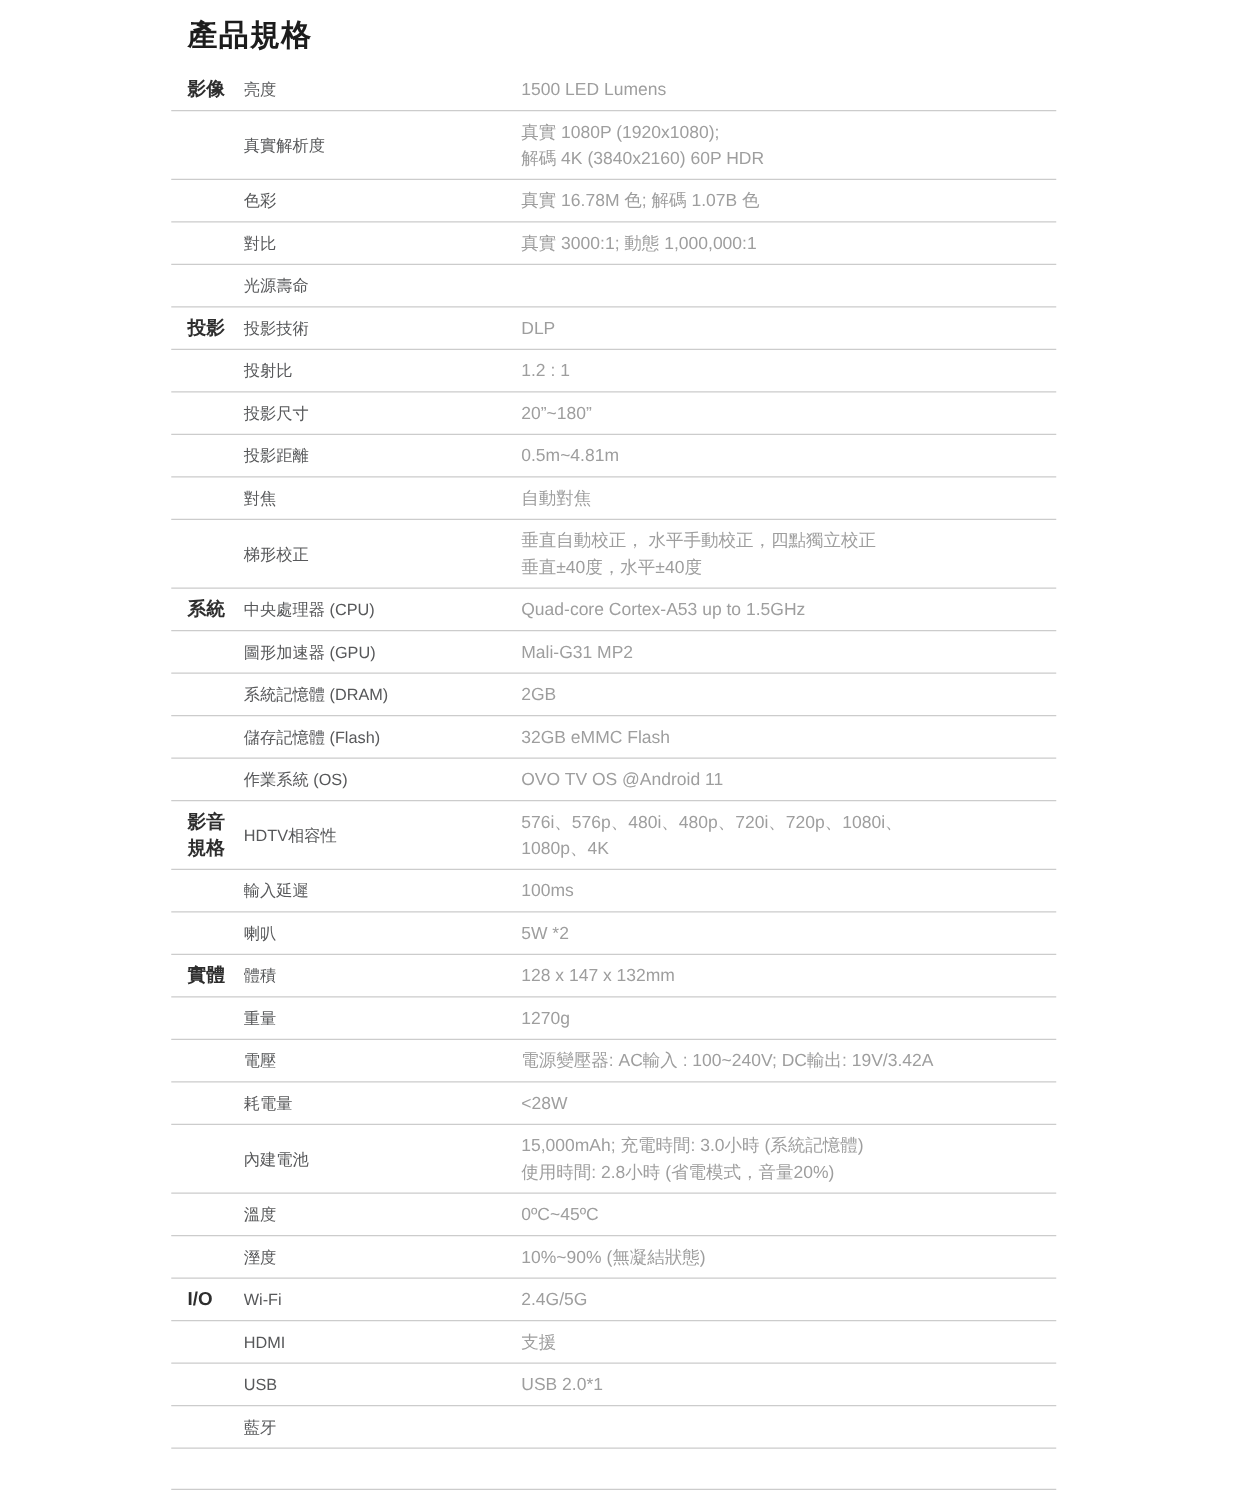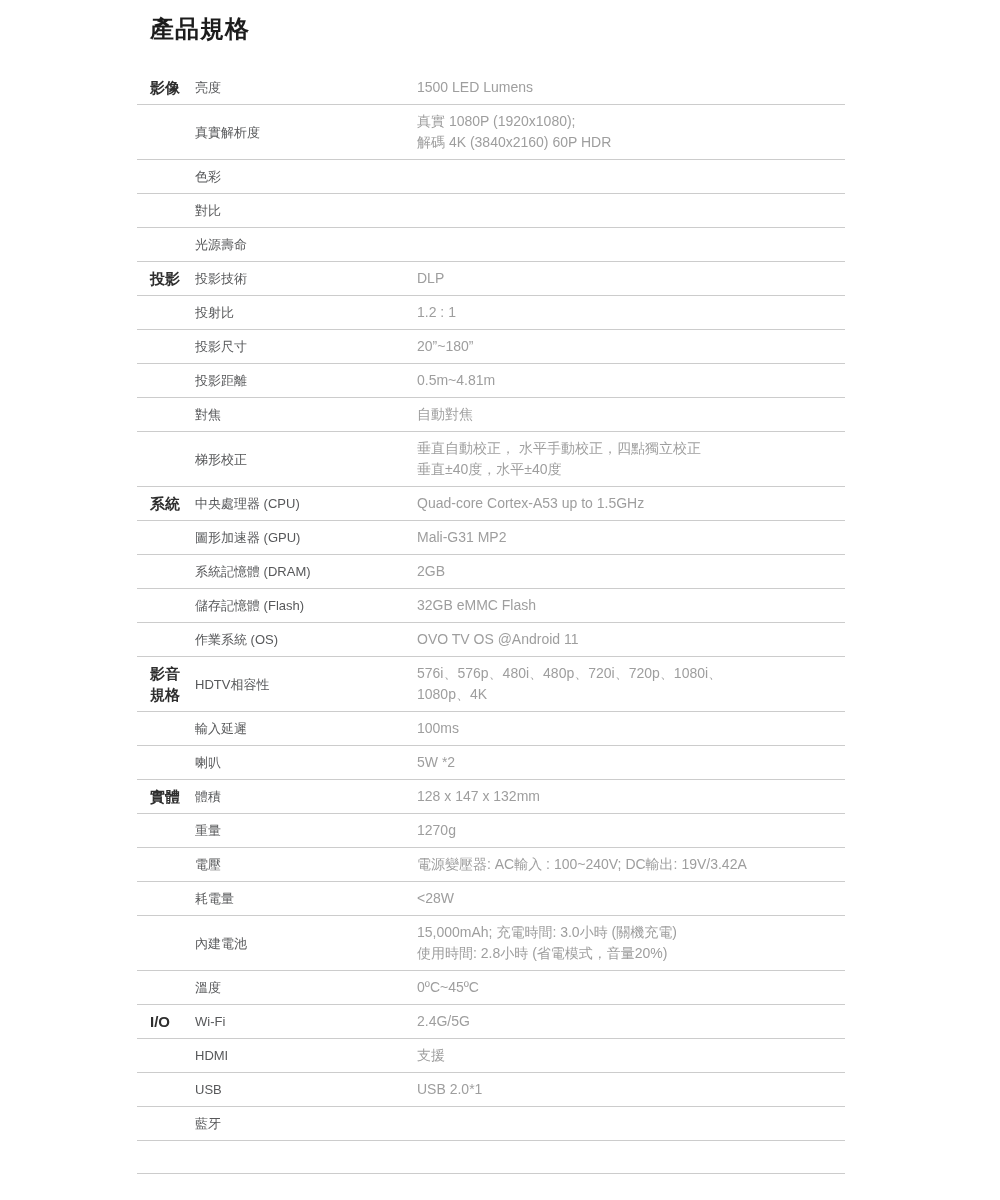"產品規格" .page-title { margin: 4px 0 27px 0 -> 4px 0 11px 0 }
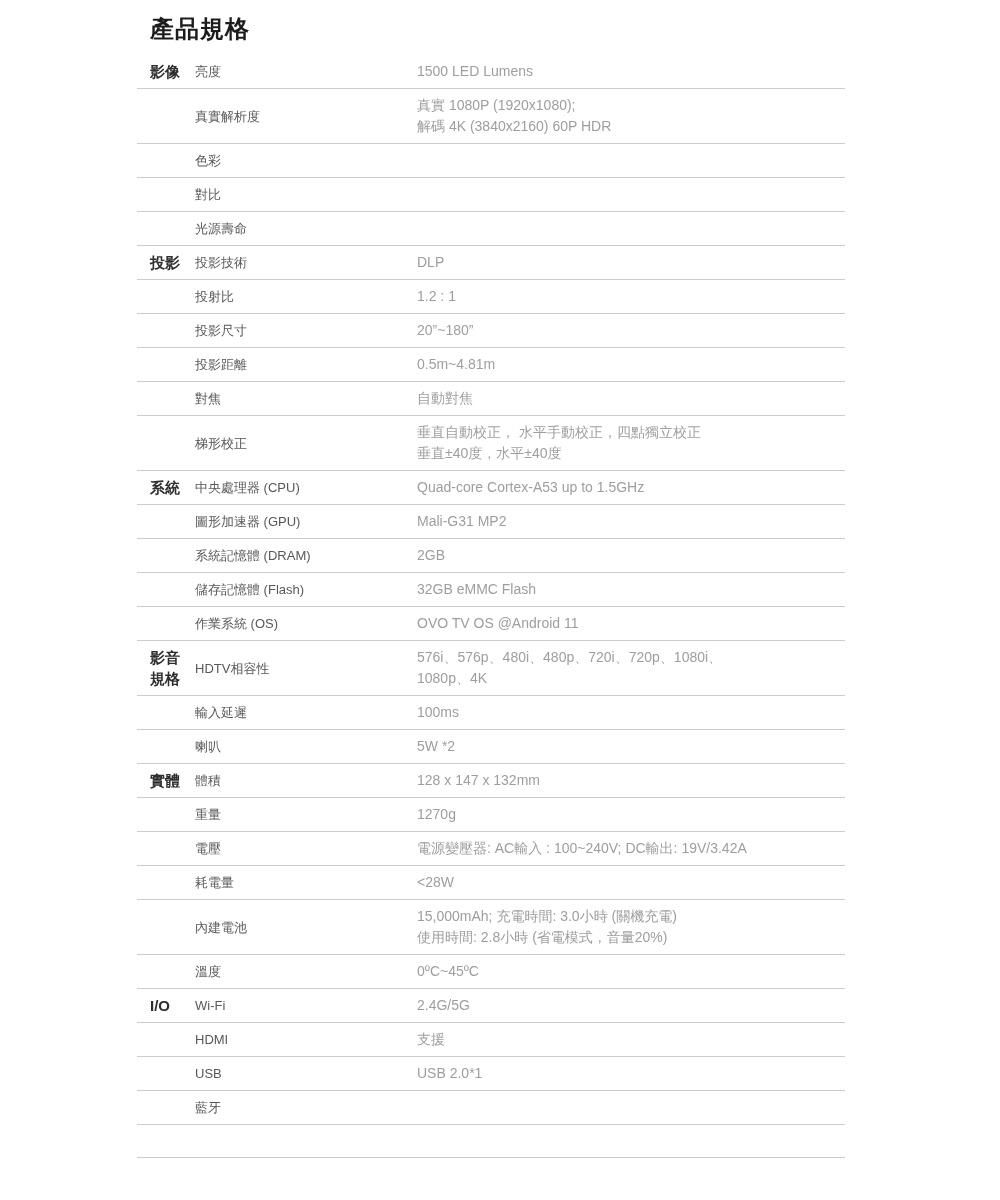"真實 16.78M 色; 解碼 1.07B" div.cell-value { html: none -> <div>真實 16.78M 色; 解碼 1.07B 色</div> }
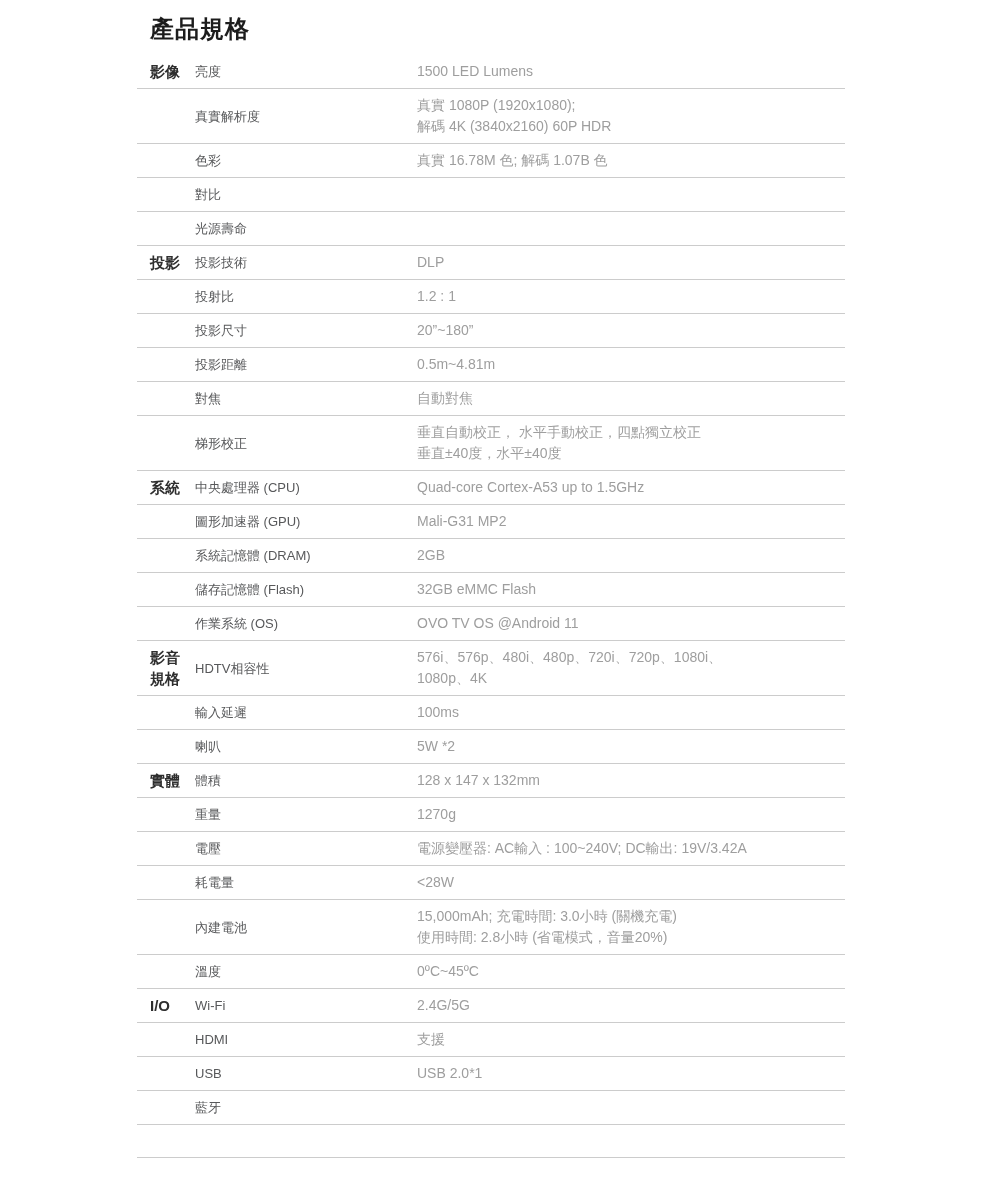"真實 3000:1; 動態 1,000,000:1" div.cell-value { html: none -> <div>真實 3000:1; 動態 1,000,000:1</div> }
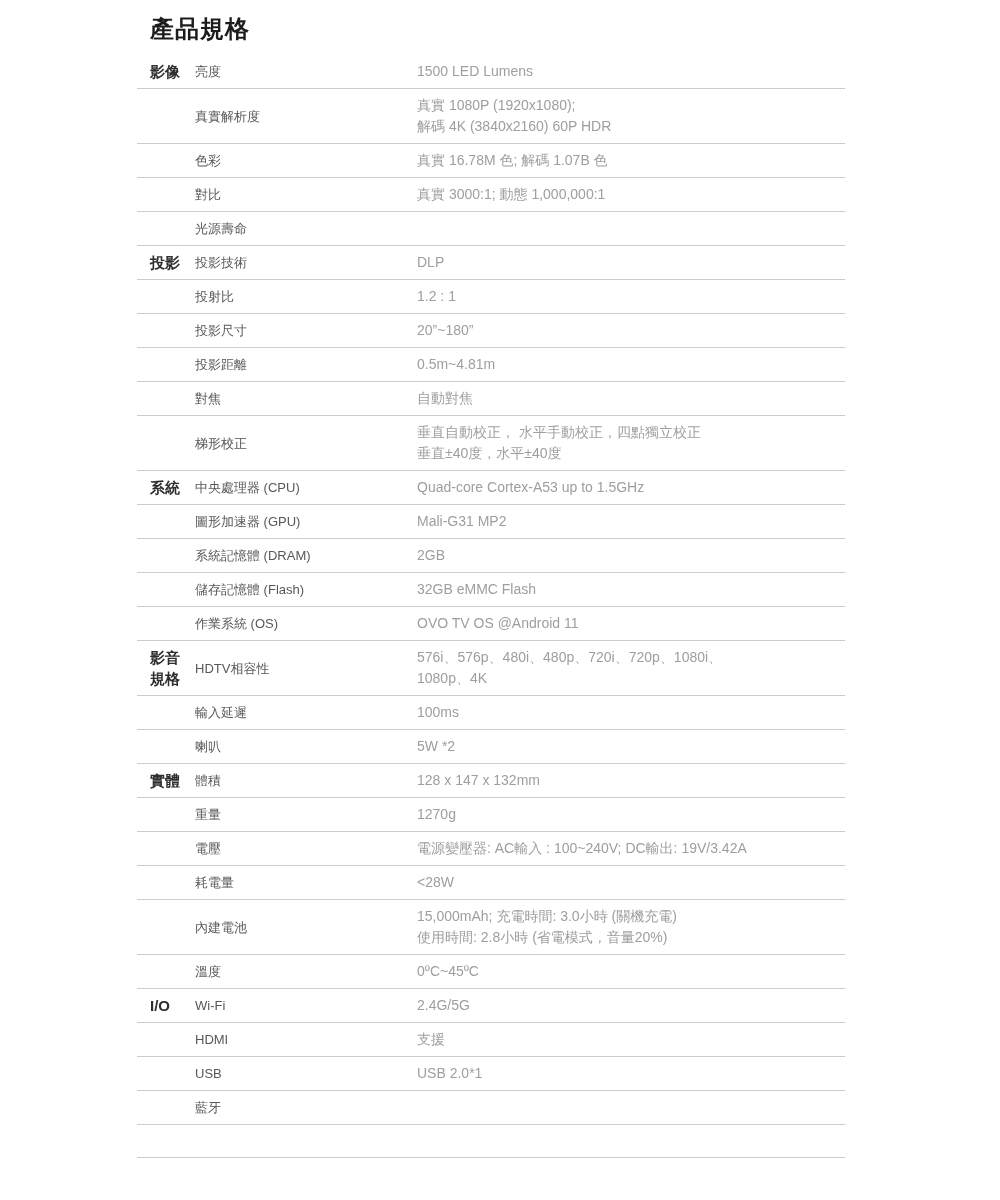"15,000mAh; 充電時間: 3.0小時 (關機充電)" div.cell-value { text: 關機充電 -> 系統記憶體 }
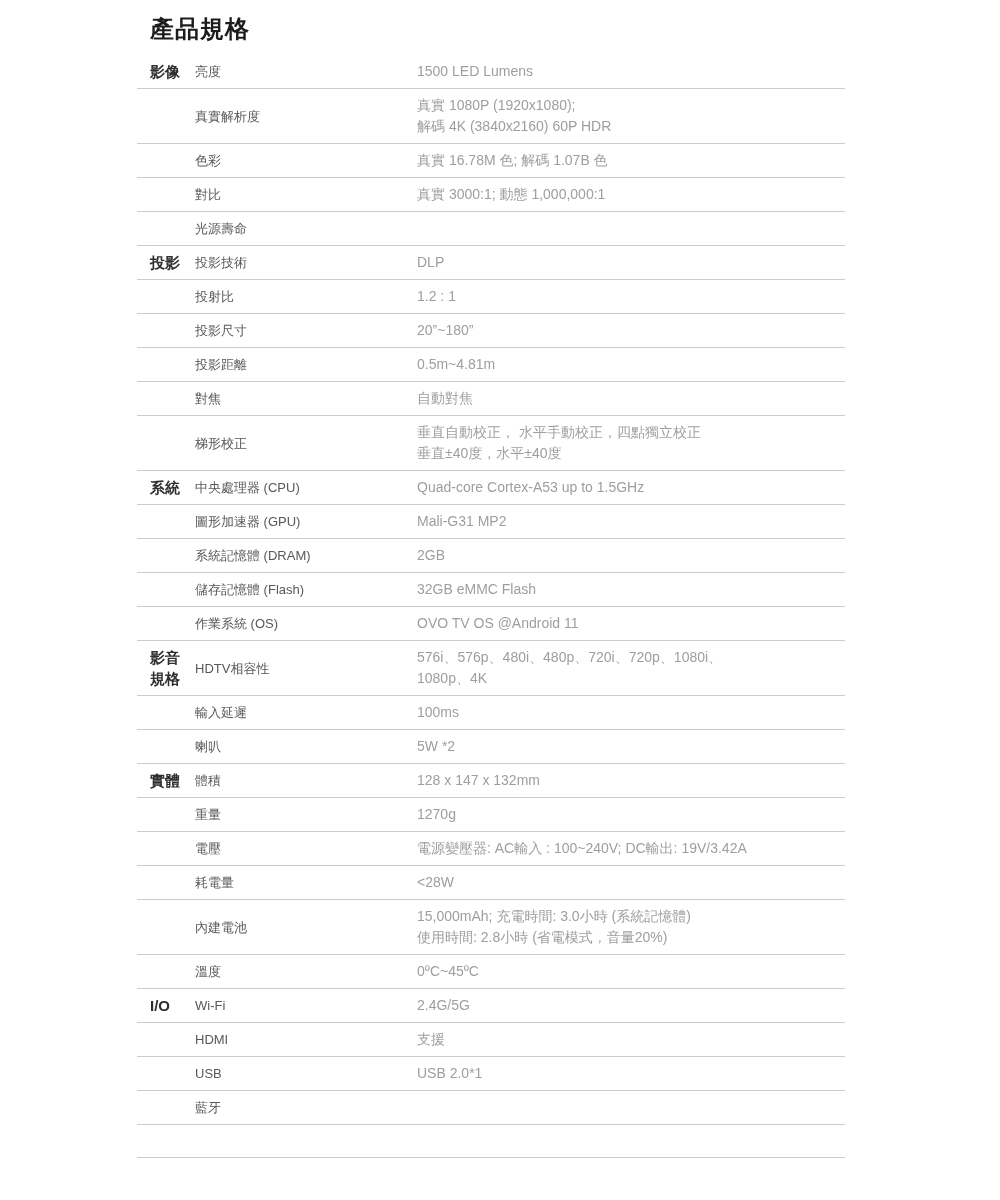"溼度" div.spec-row { html: none -> <div> <div></div> <div>溼度</div> <div>10%~90% (無凝結狀態)</div> </div> }
